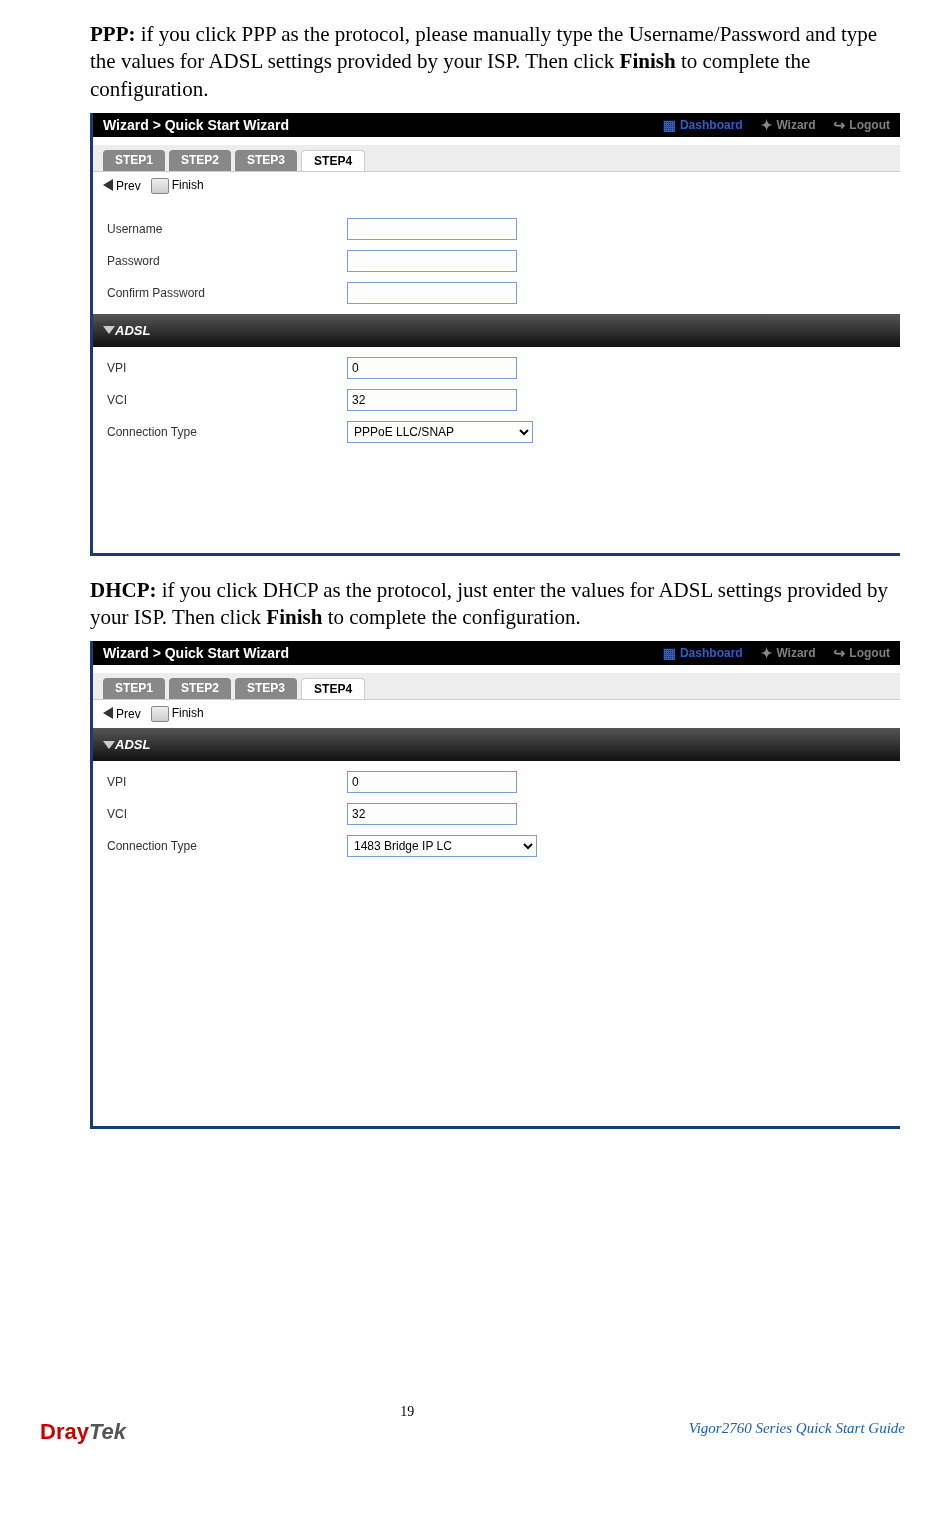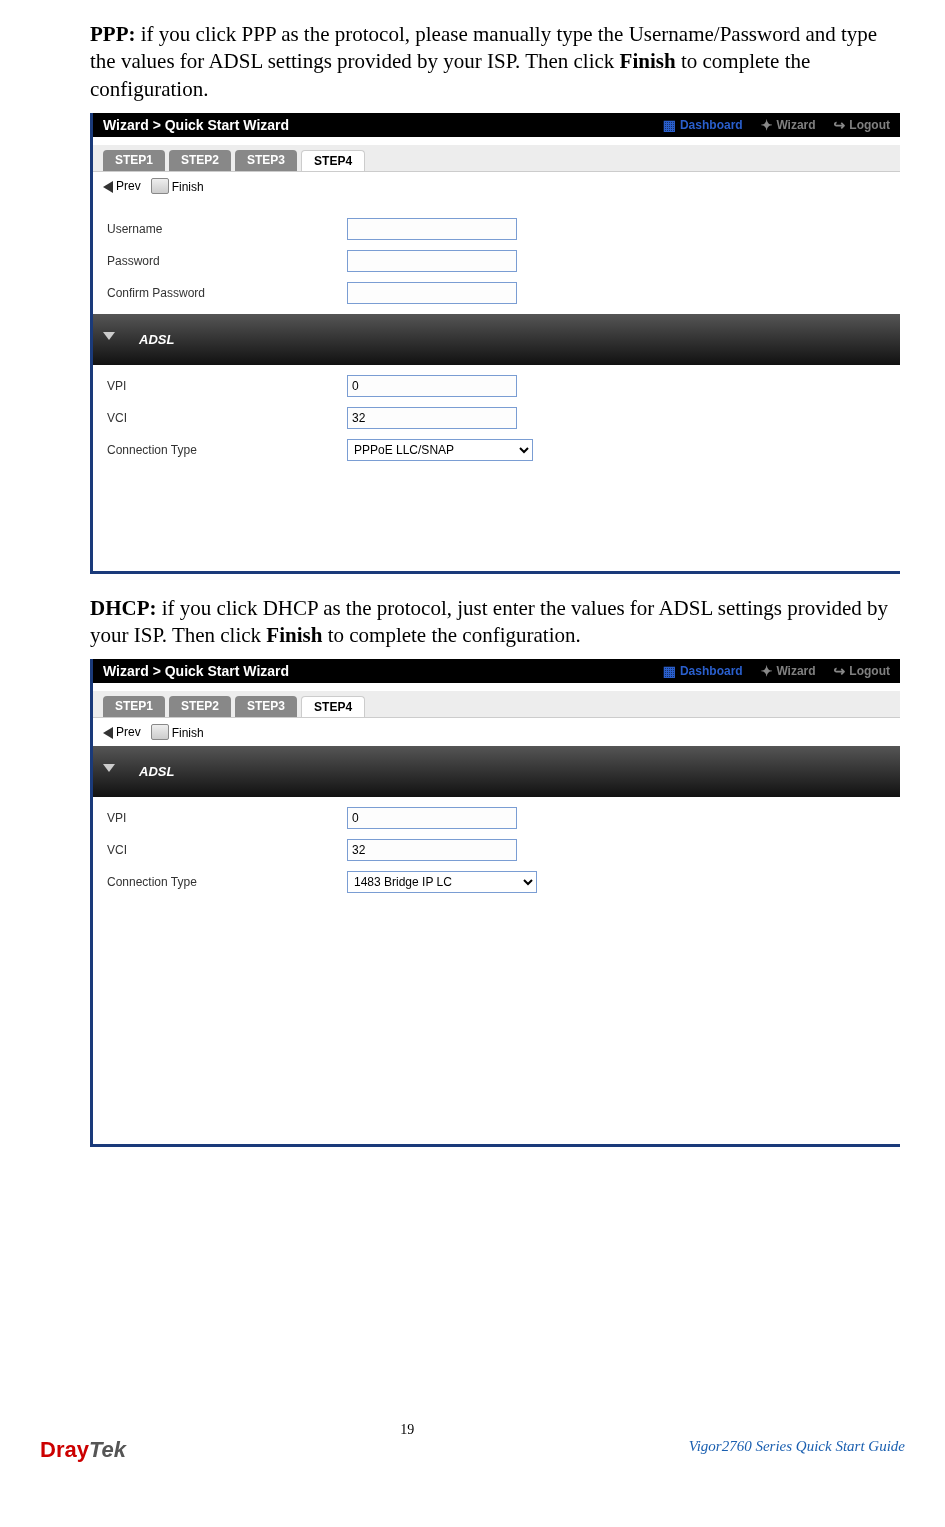"Prev" .wz-tb-btn { align-items: flex-end -> flex-start }
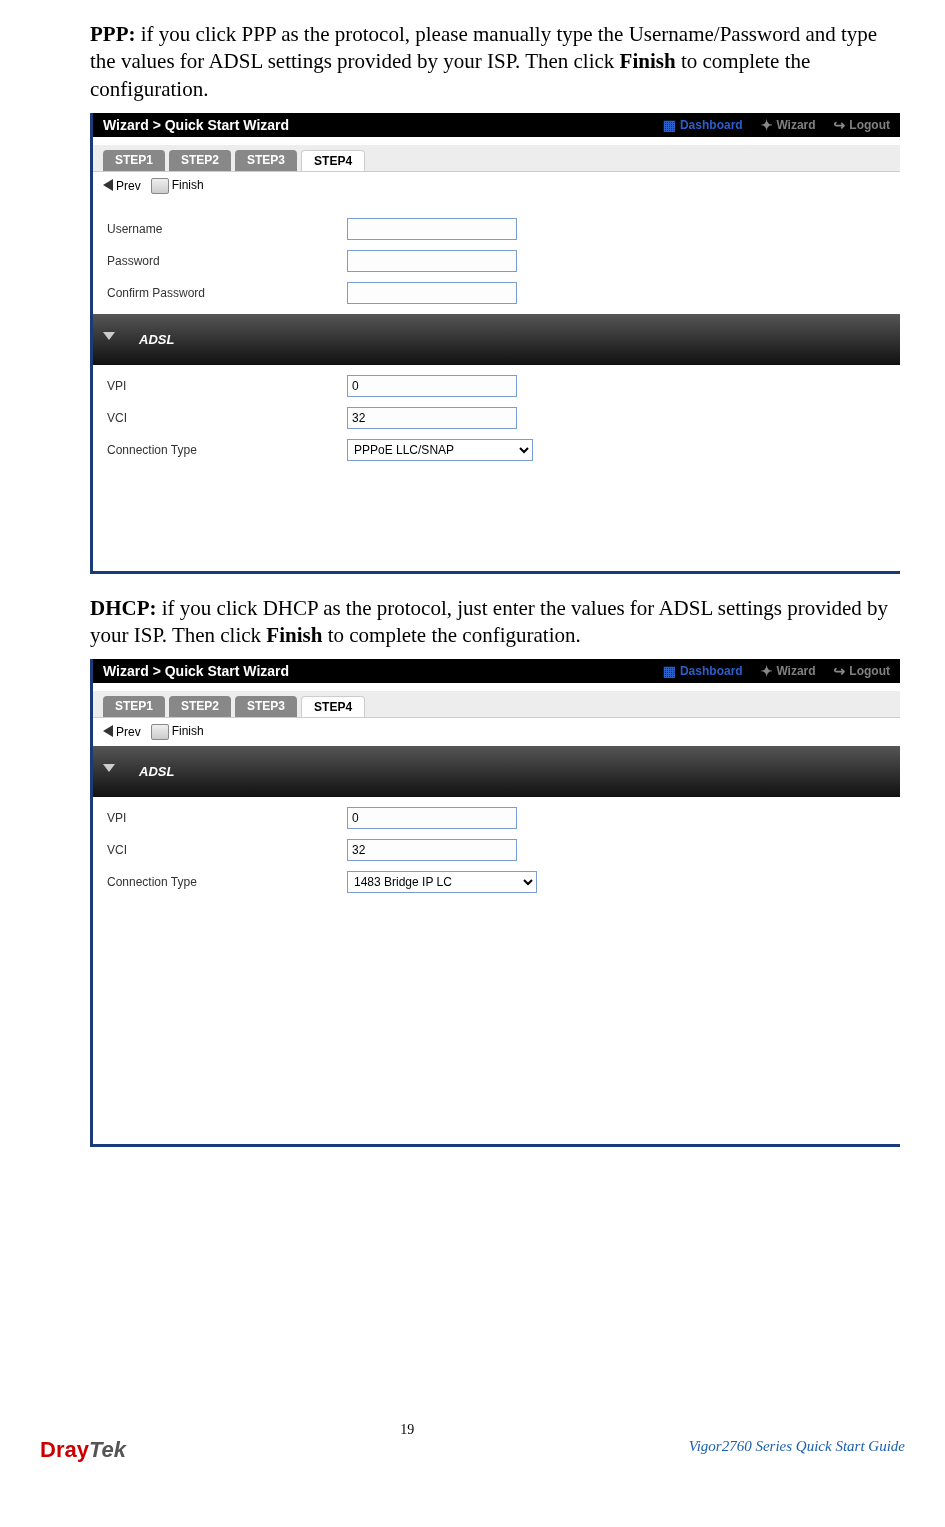"ADSL" .adsl-bar { align-items: flex-start -> center; gap: 24px -> 0; padding: 18px 10px -> 9px 10px }
